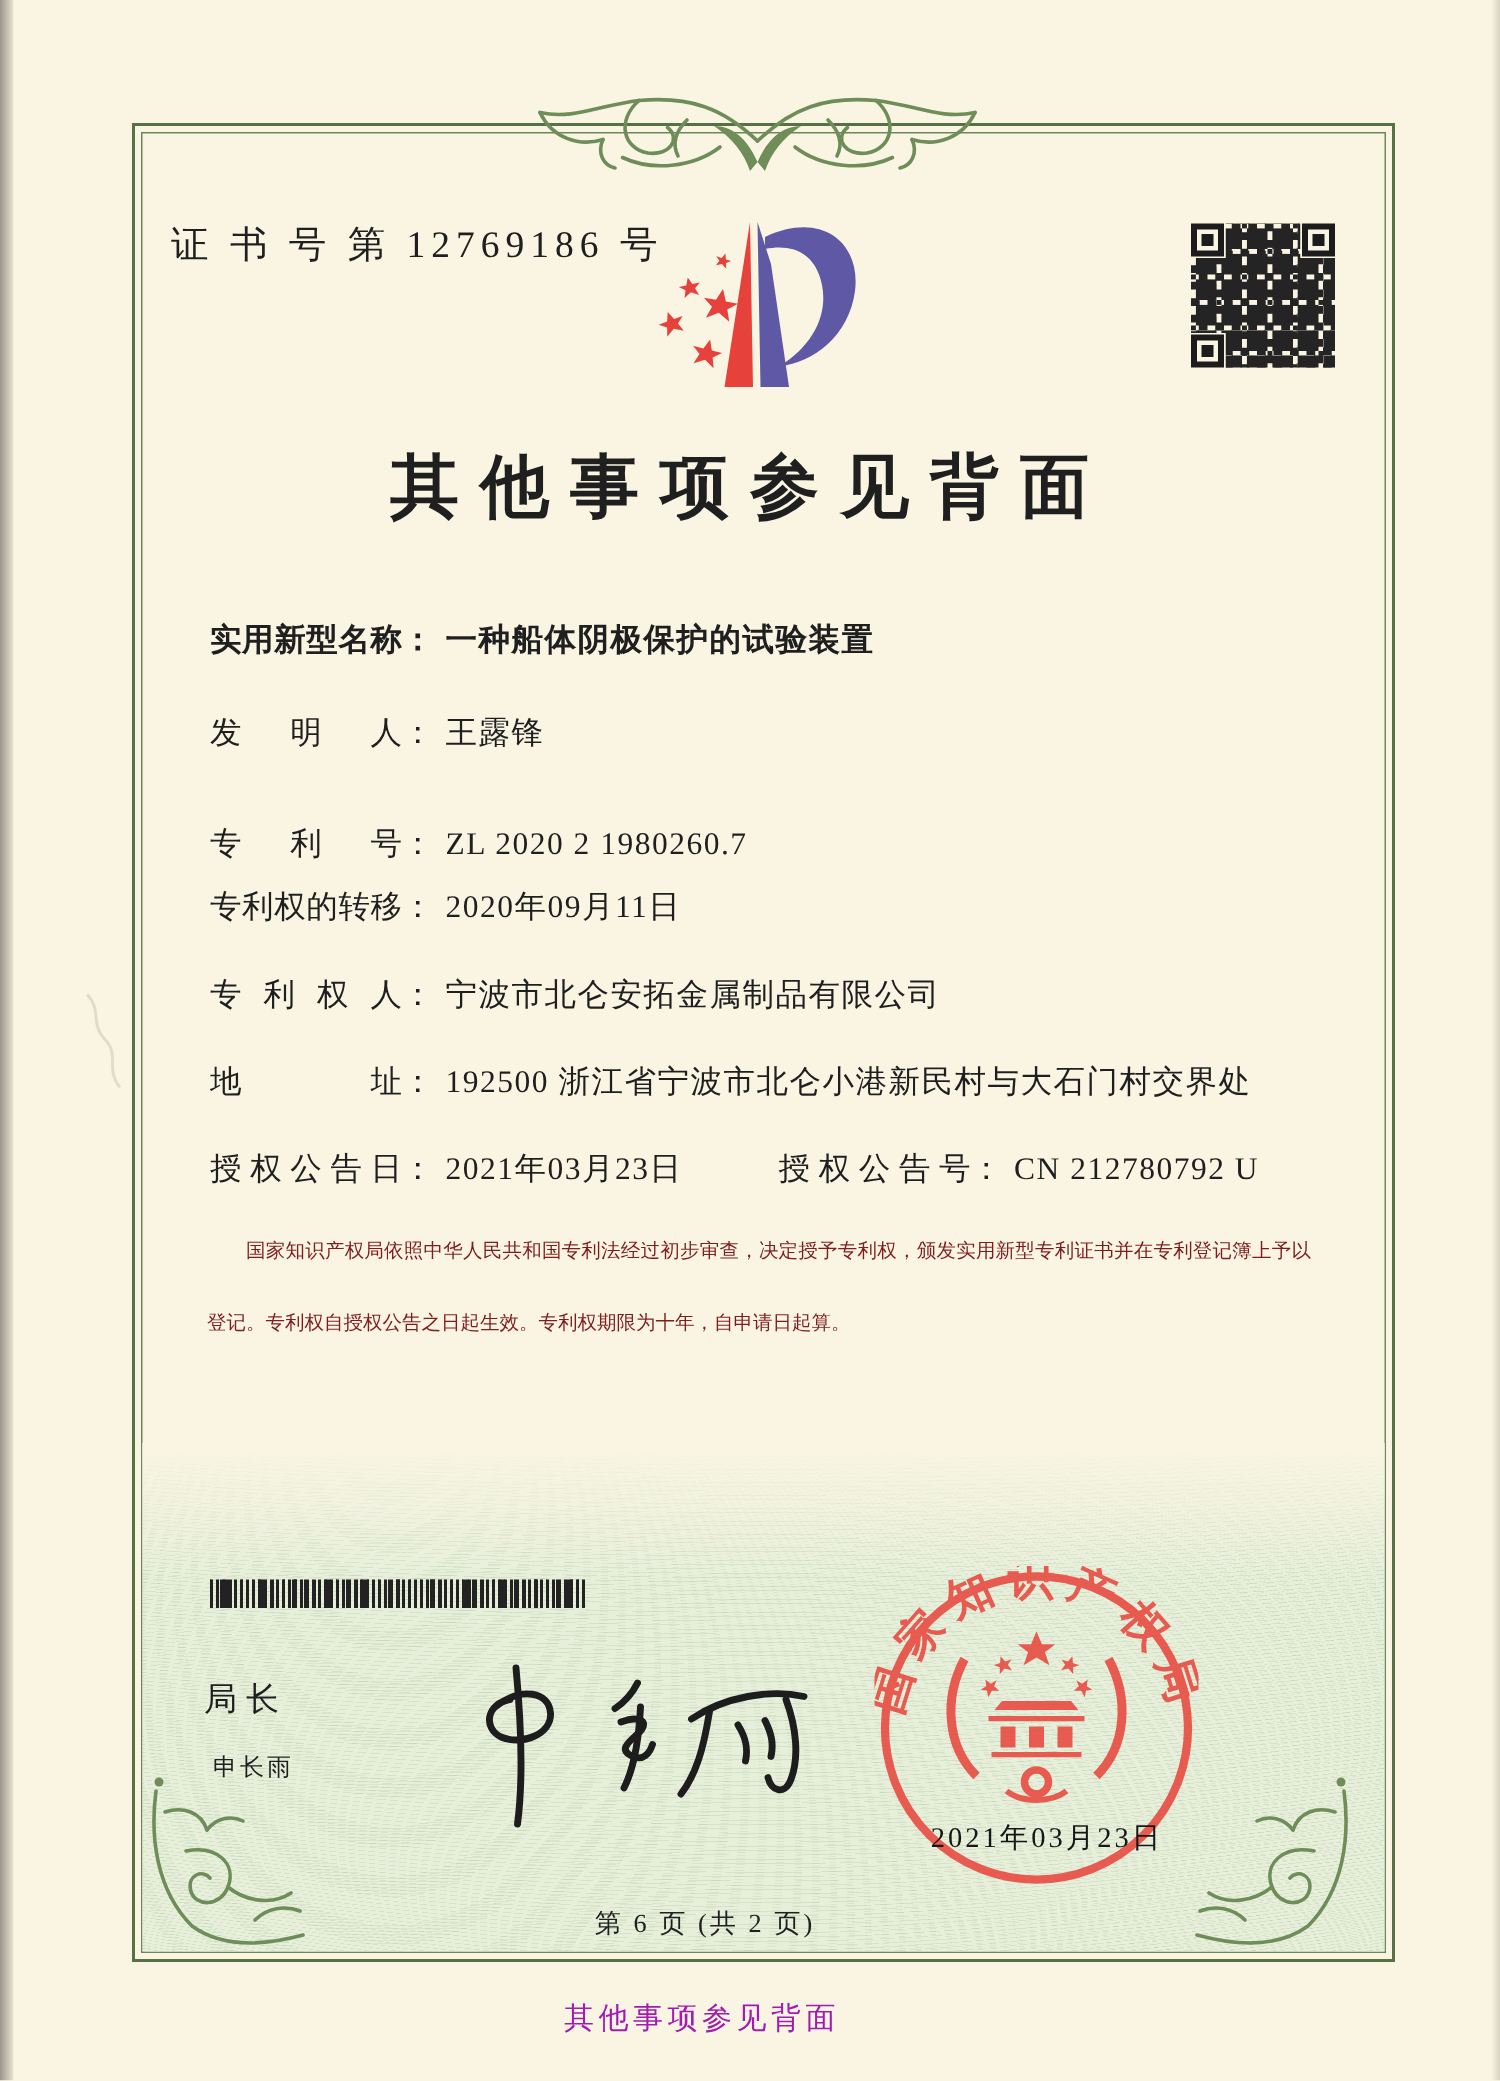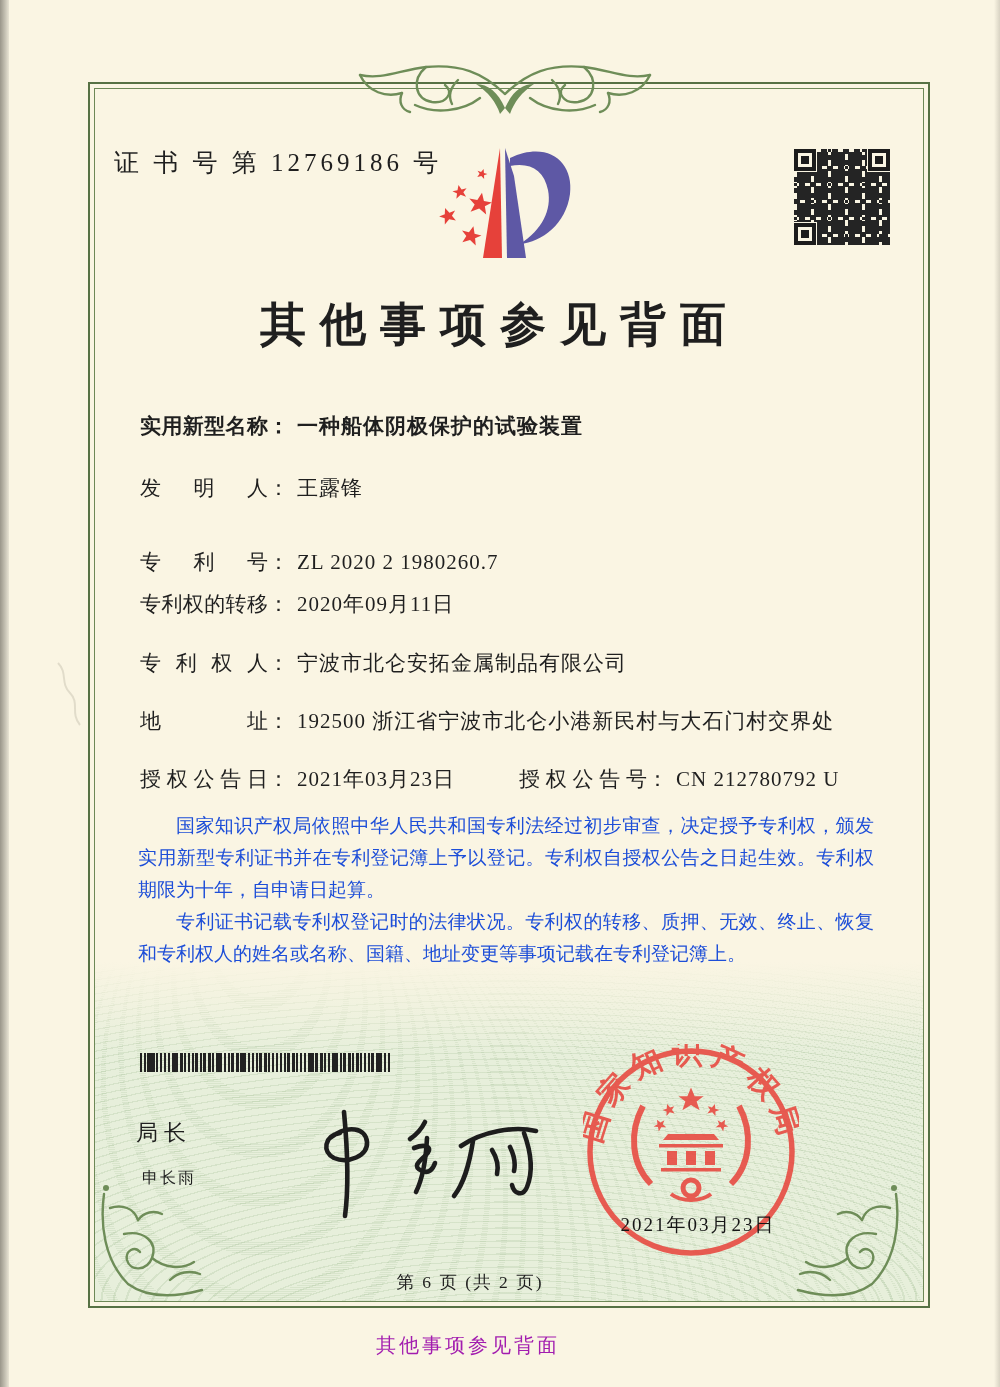"国家知识产权局依照中华人民共和国专利法经过初步审查，决定授予专利权，颁发实用新型" .paragraphs { color: #1d4ed8 -> #7f1d1d; font-size: 19px -> 13px; line-height: 32px -> 48px }
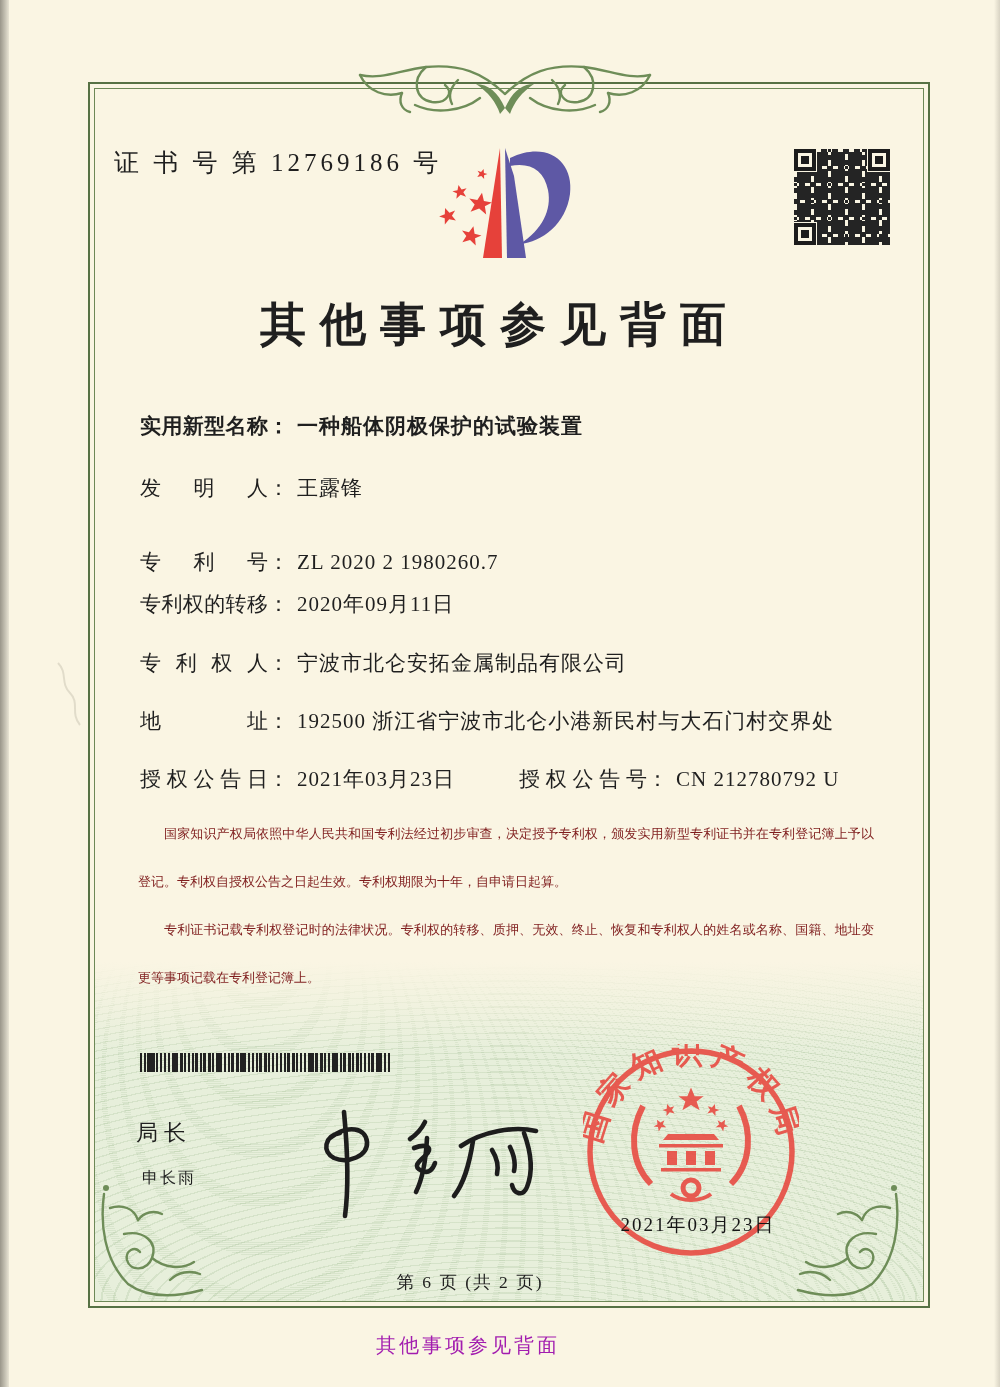"专利证书记载专利权登记时的法律状况。专利权的转移、质押、无效、终止、恢复和专利权" p { html: <p>专利证书记载专利权登记时的法律状况。专利权的转移、质押、无效、终止、恢复和专利权人的姓名或名称、国籍、地址变更等事项记载在专利登记簿上。</p> -> none }
